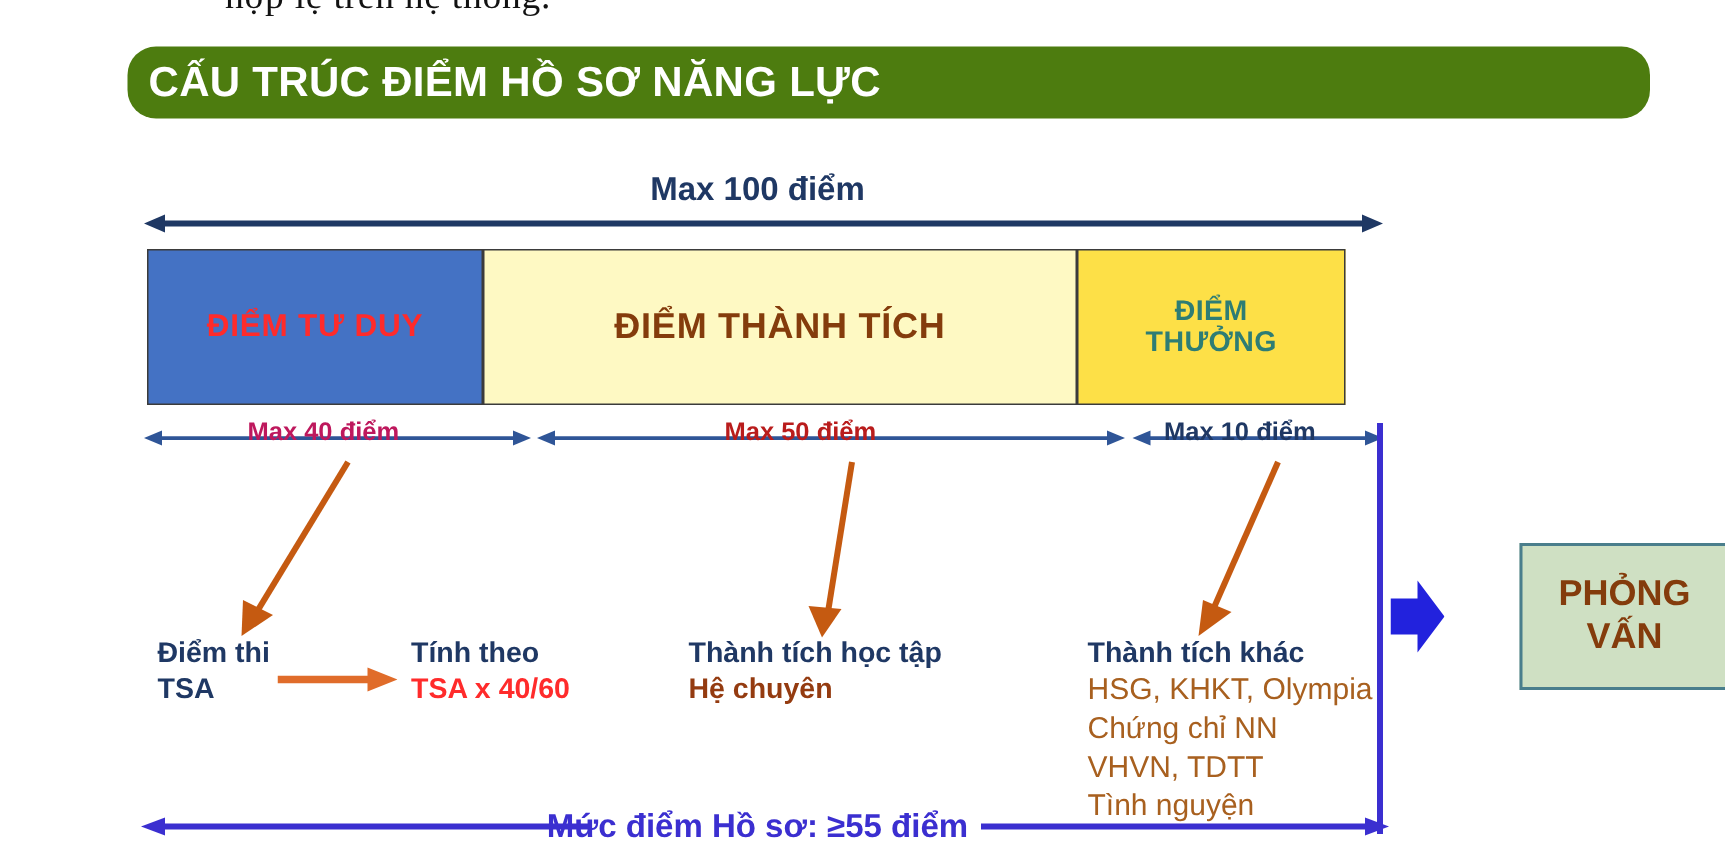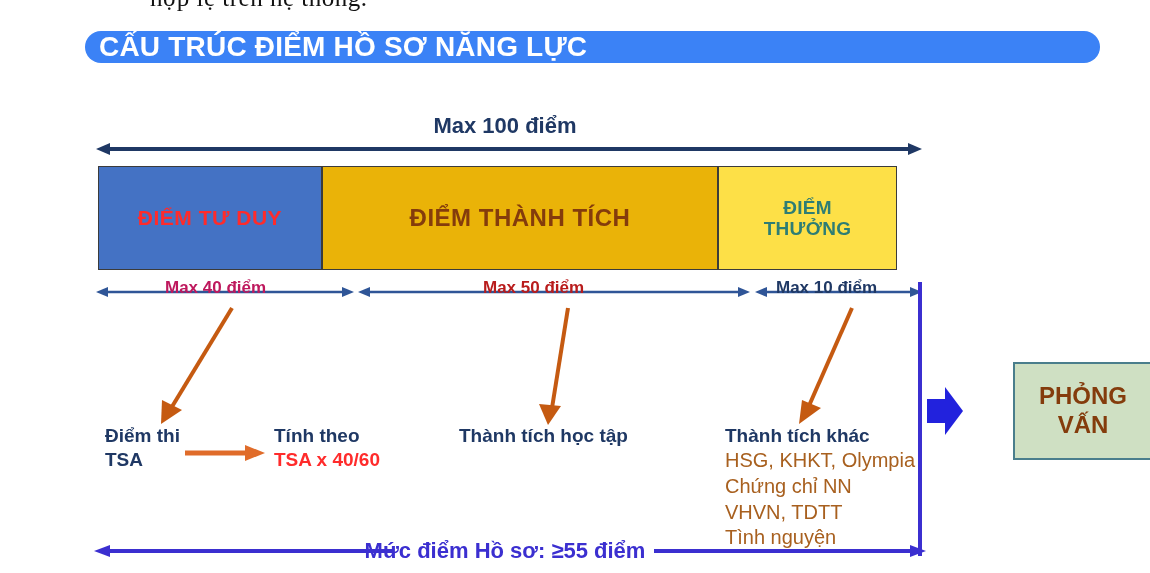"CẤU TRÚC ĐIỂM HỒ SƠ" #title-banner { background: #3b82f6 -> #4d7c0f; height: 32px -> 48px }
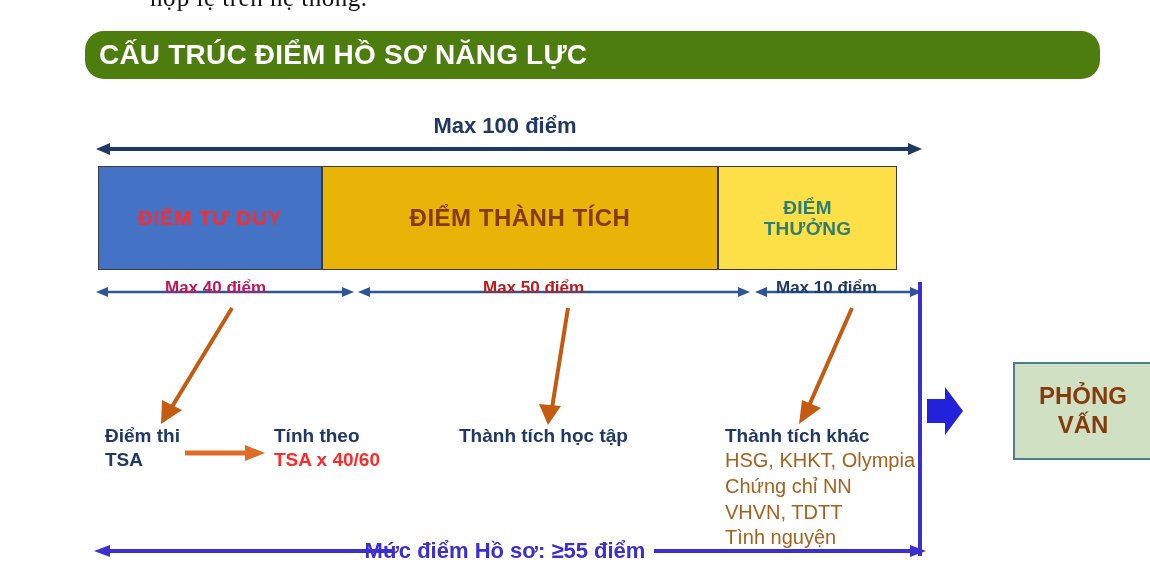"ĐIỂM THÀNH TÍCH" #seg-thanhtich { background: #eab308 -> #fef9c3 }
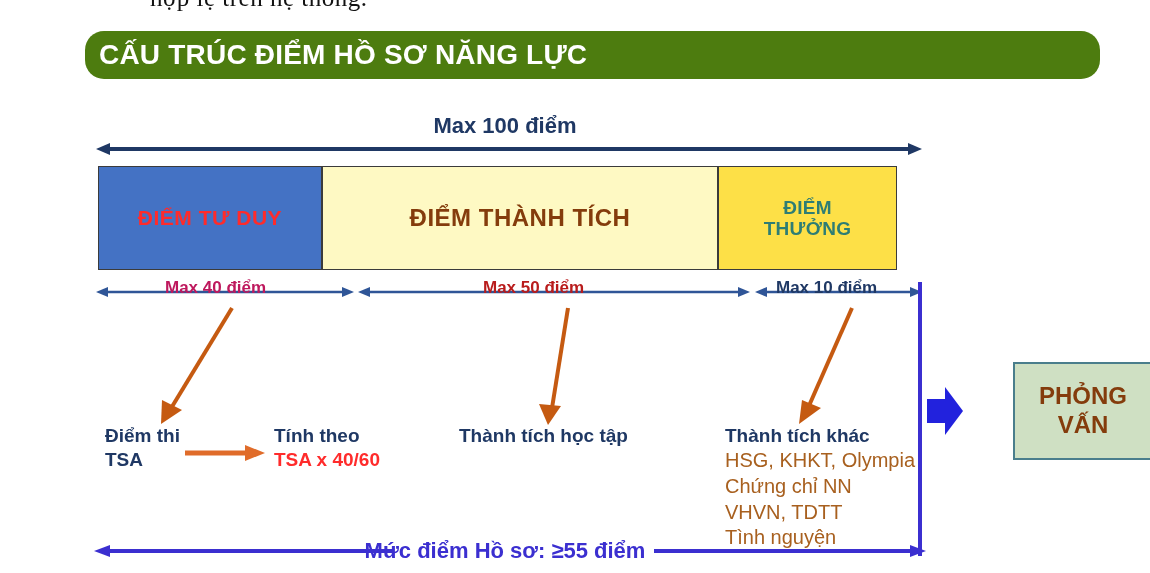"Hệ chuyên" div.brown { html: none -> <div>Hệ chuyên</div> }
